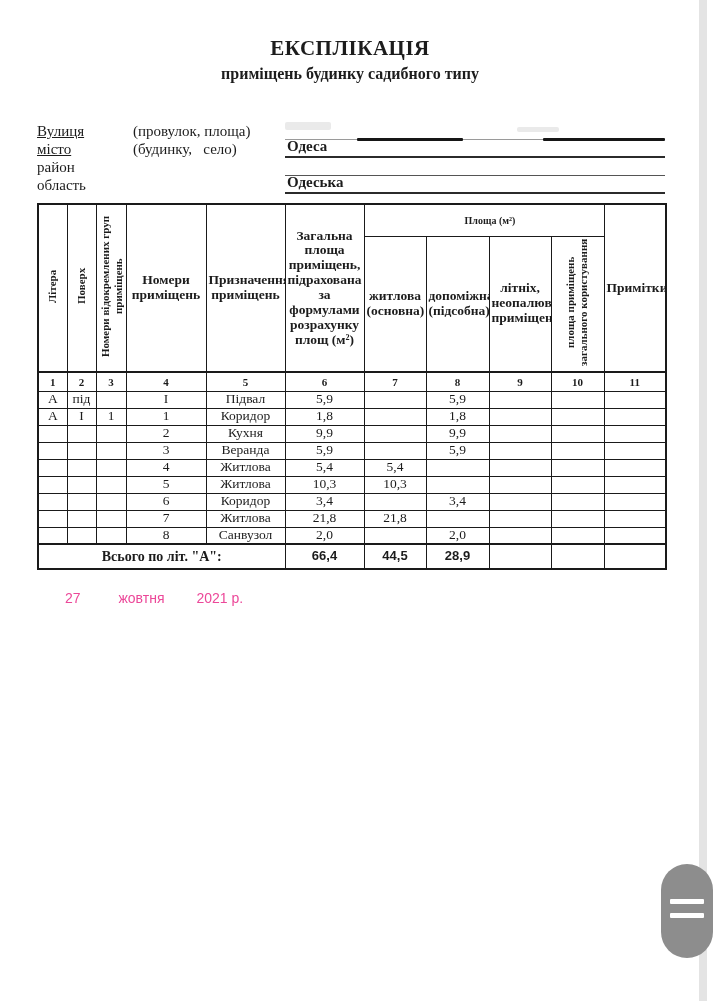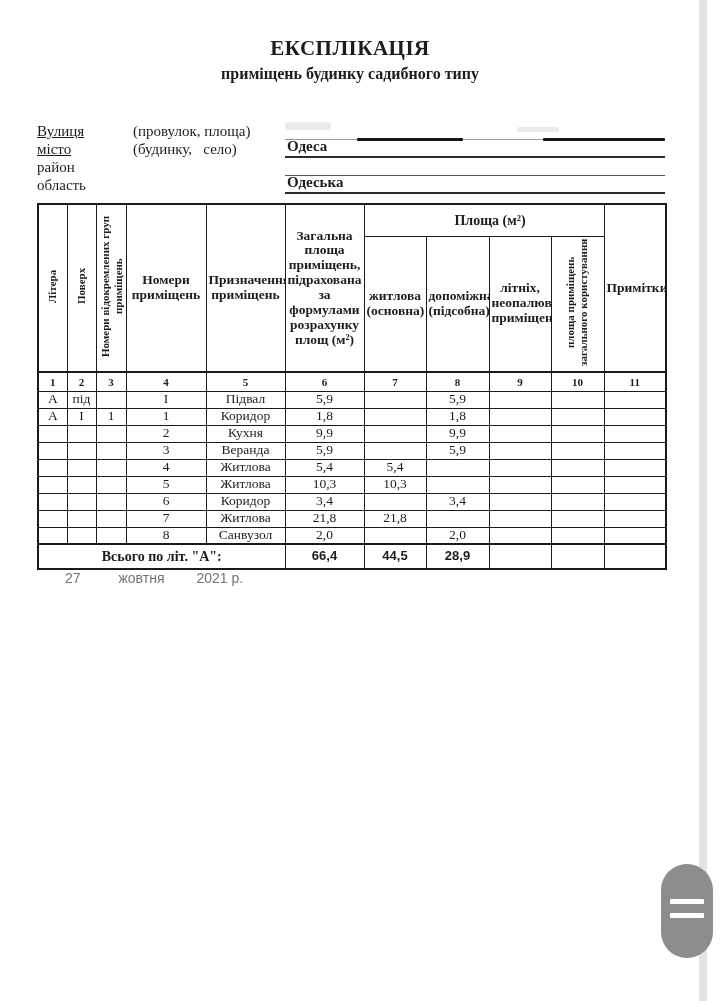"Площа (м²)" td.hdr { font-size: 14px -> 10px }
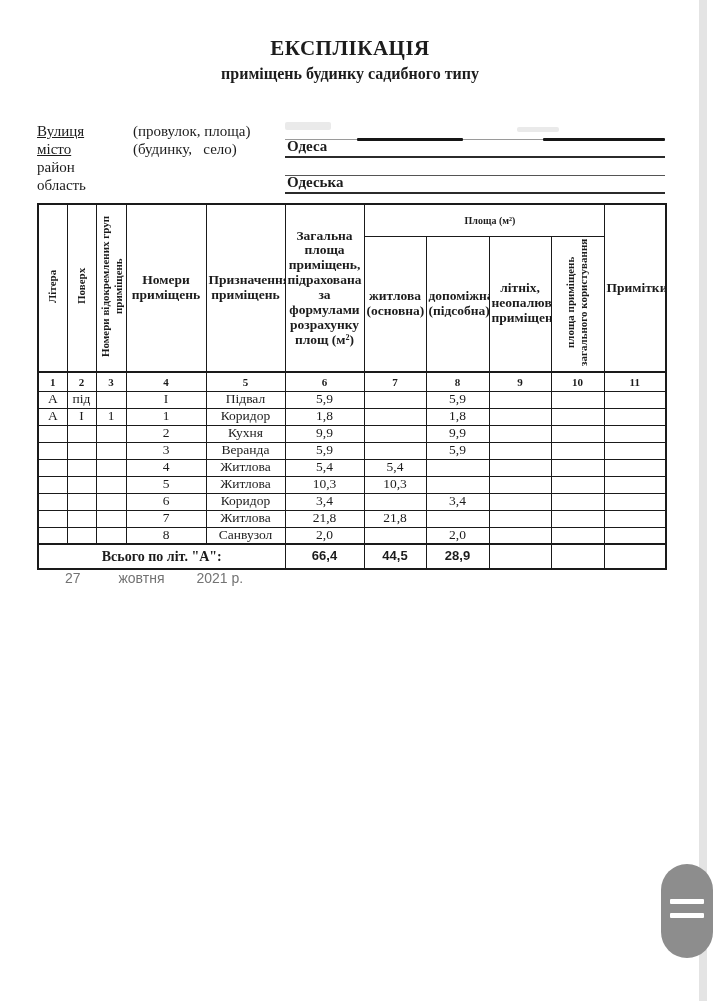"27 жовтня 2021 р." .date-line { color: #737373 -> #ec4899; top: 570px -> 590px }
